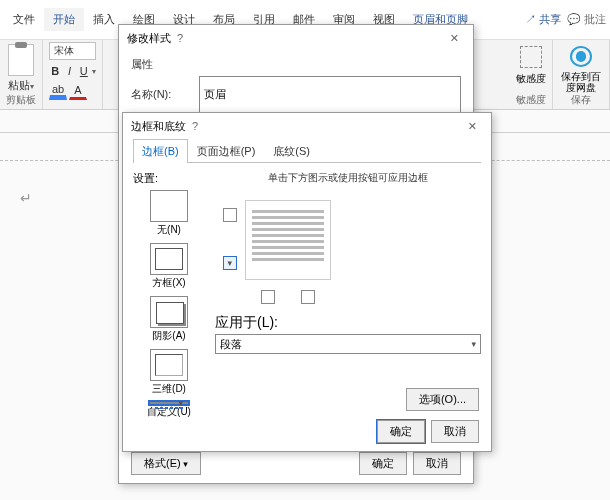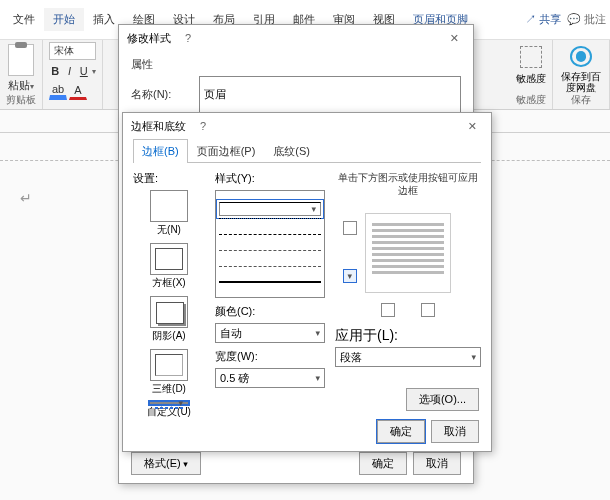"修改样式" .dlg-title { gap: 8px -> none }
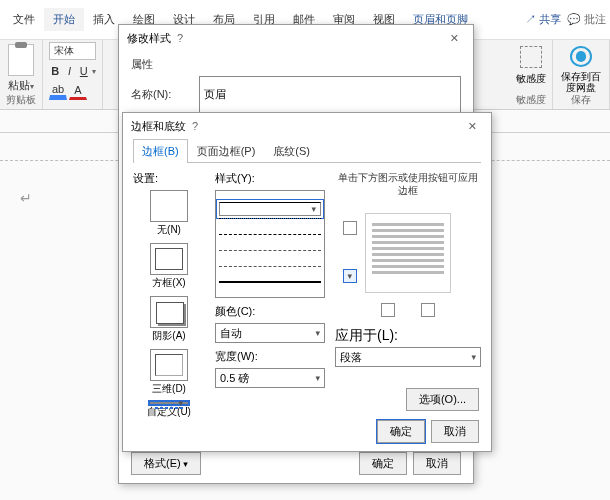"样式(Y):" div.col-style { html: <div> <h4>样式(Y):</h4> <div> <div></div> <div></div> <div></div> <div></div> <div></div> <div></div> </div> <h4>颜色(C):</h4> <div> <span>自动</span> </div> <h4>宽度(W):</h4> <div> <span>0.5 磅</span> </div> </div> -> none }
